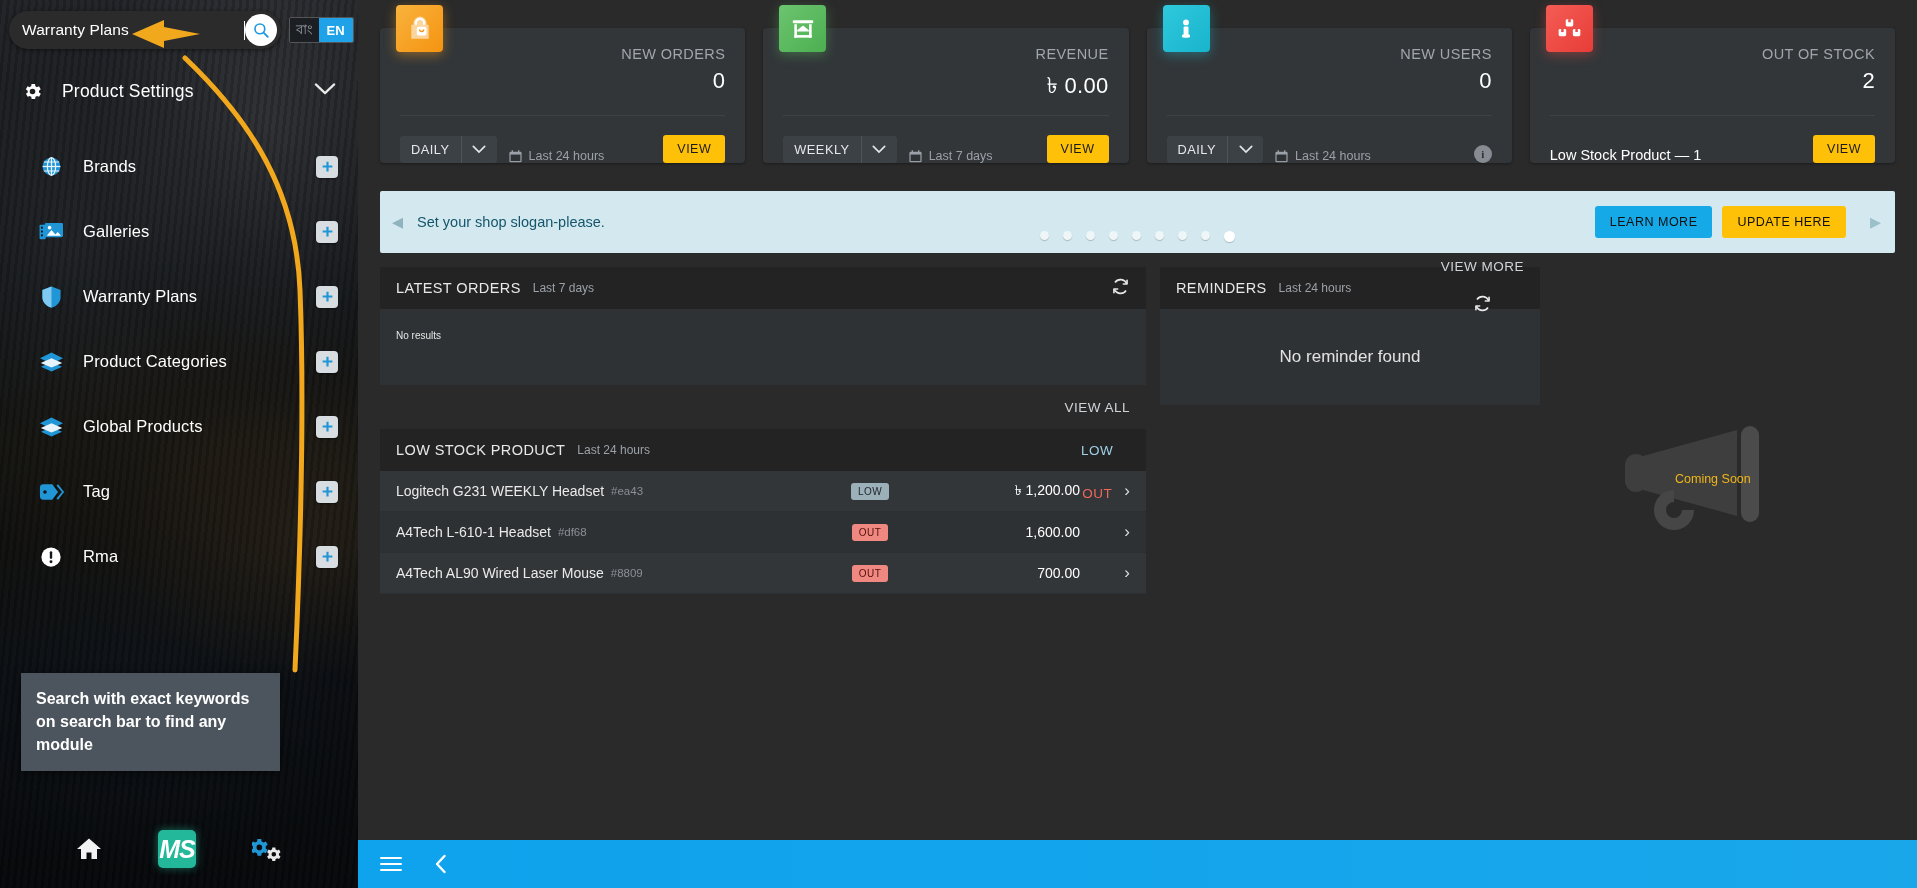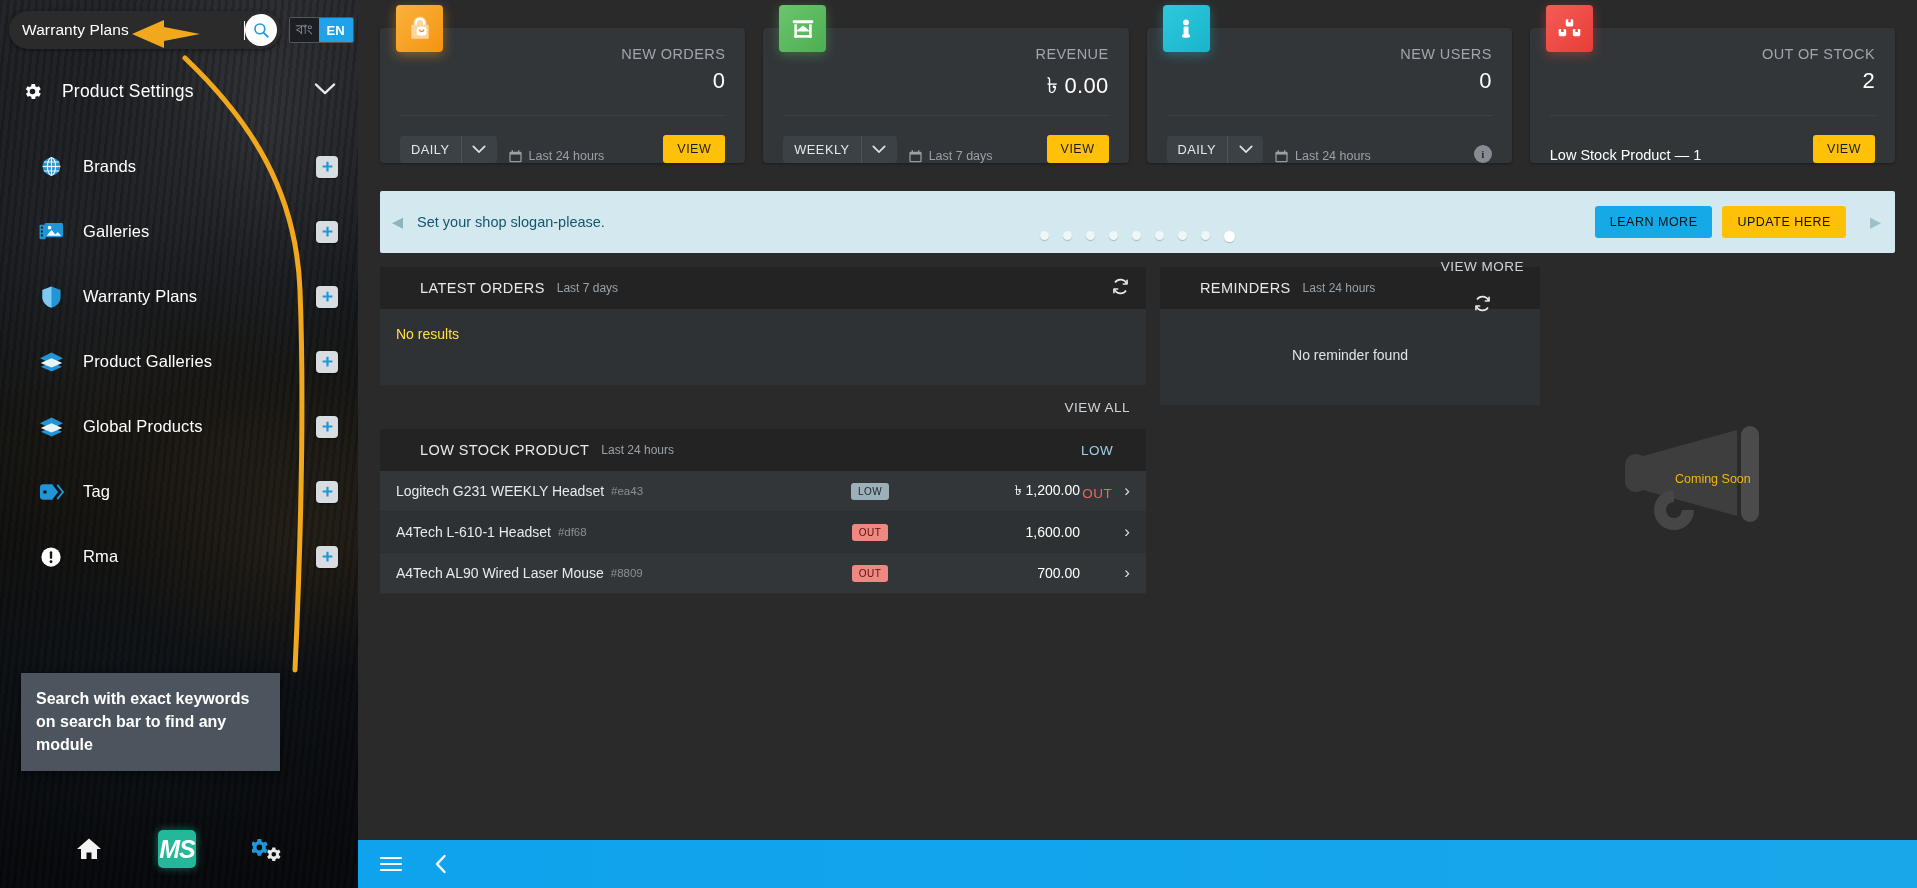"LATEST ORDERS" .ph-title { margin-left: 24px -> none }
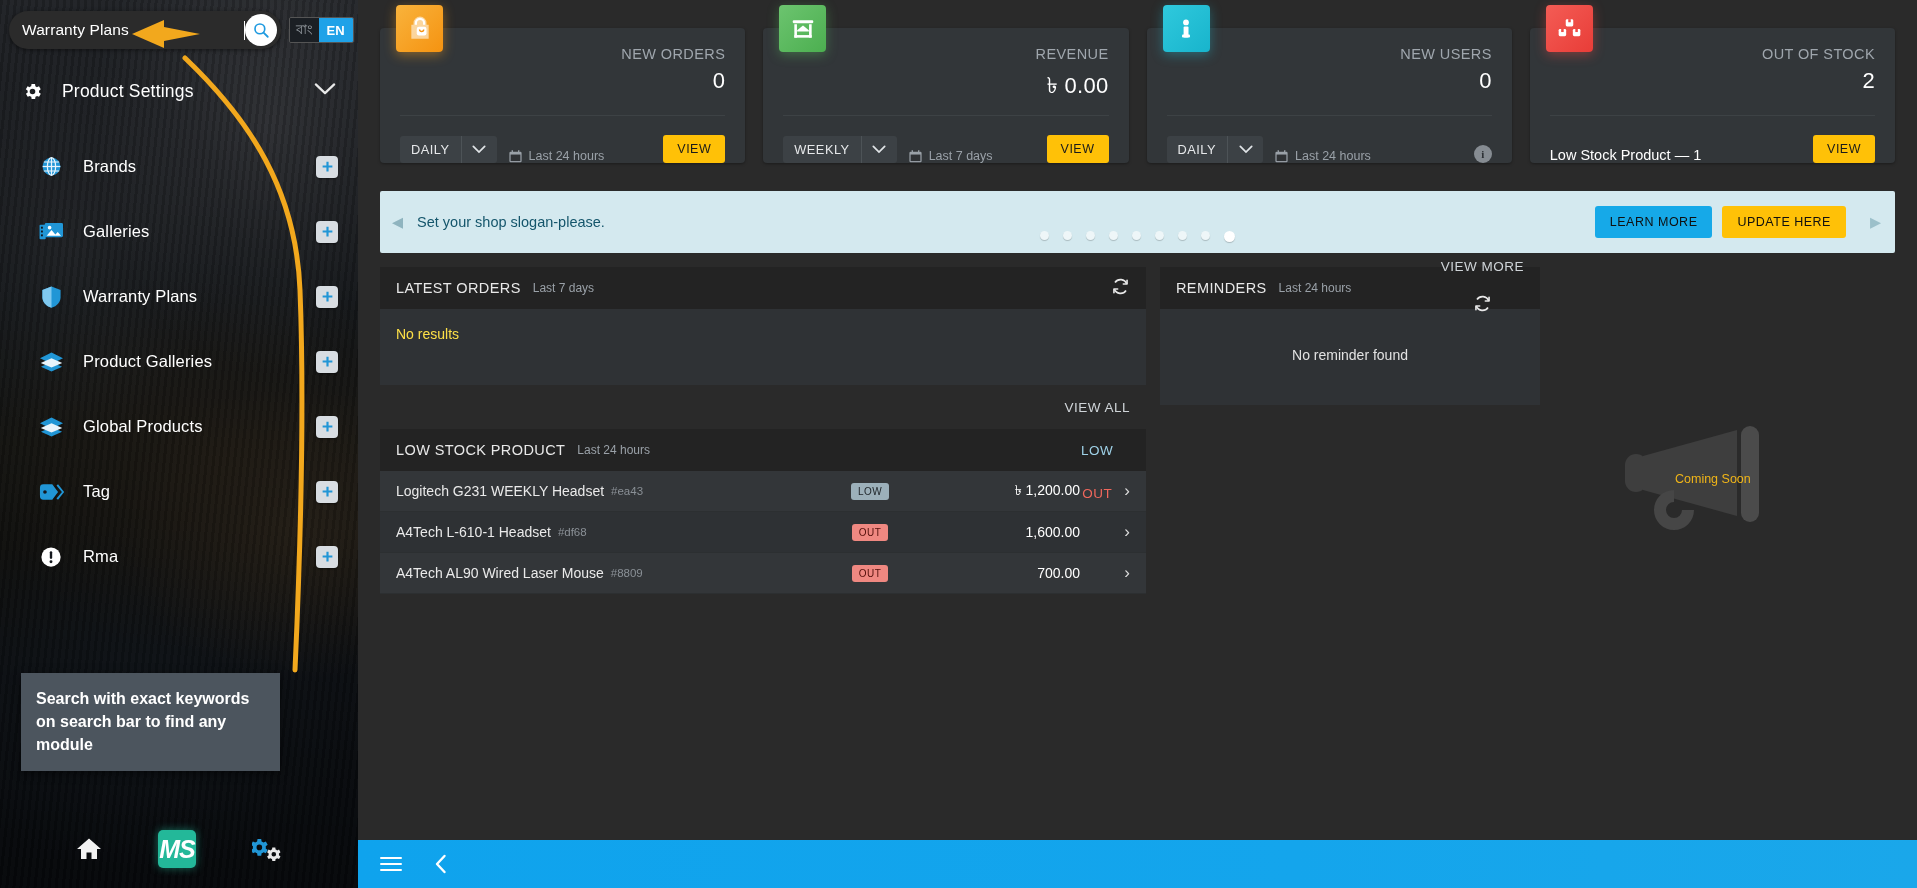"No results" .no-results { color: #fde047 -> #e5e5e5; font-size: 14px -> 10px }
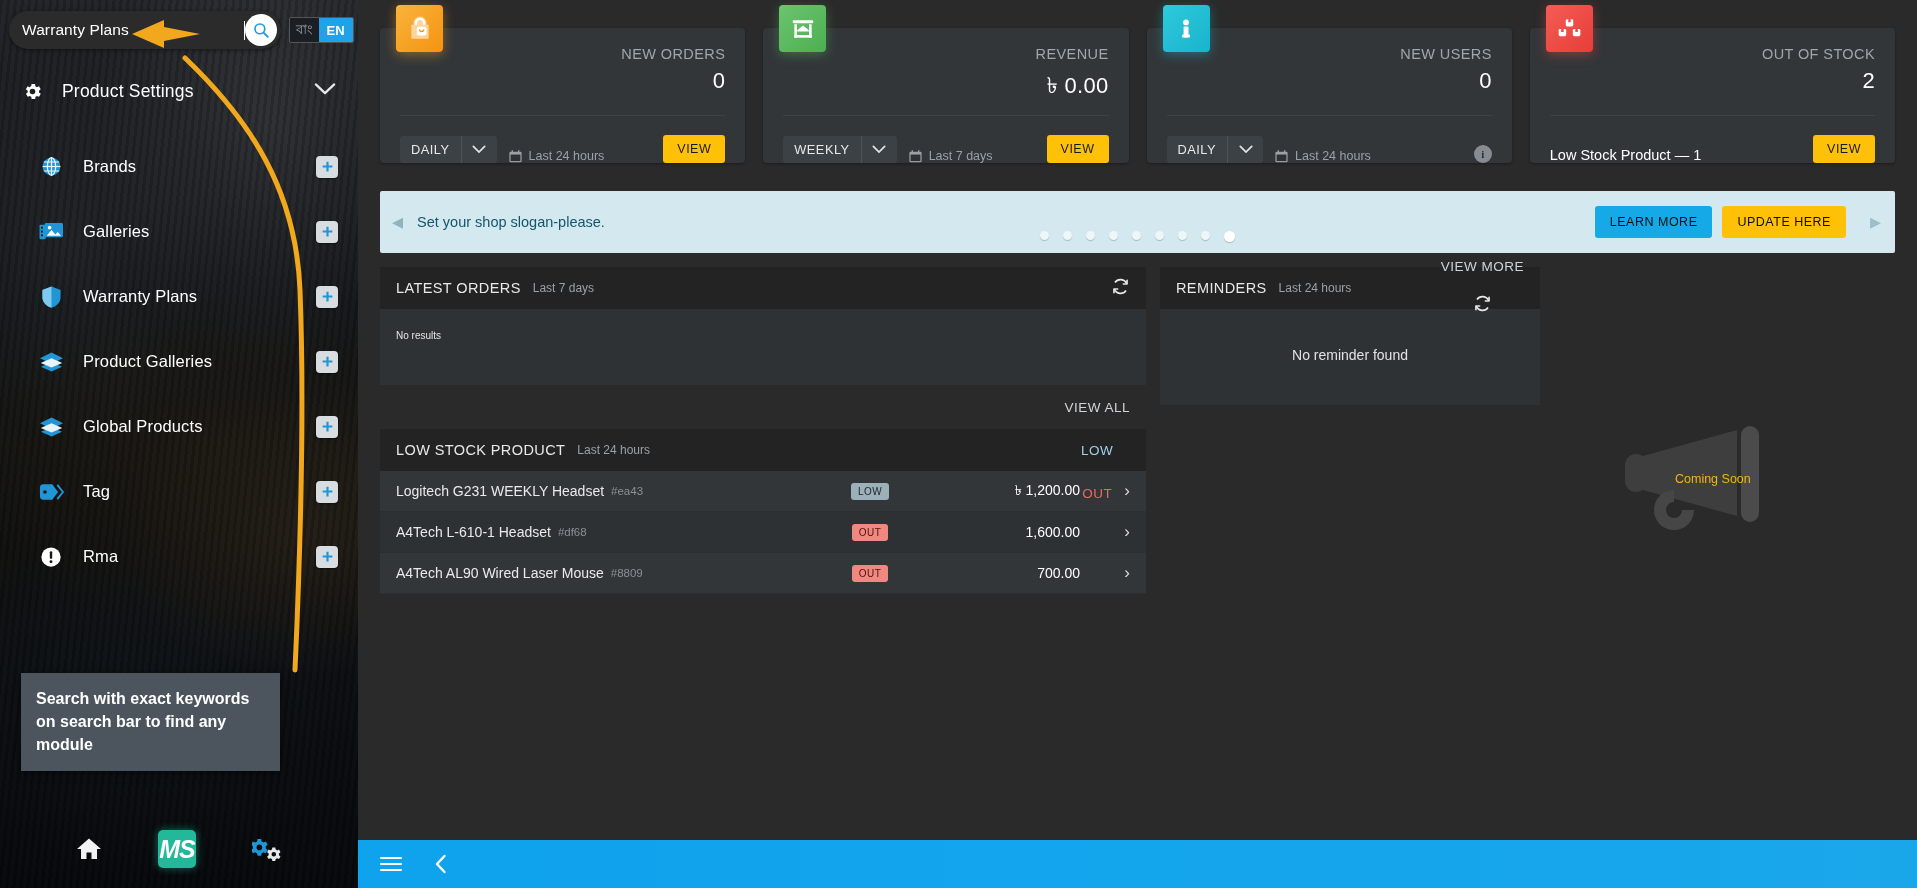"Product Galleries" span.nav-label { text: Galleries -> Categories }
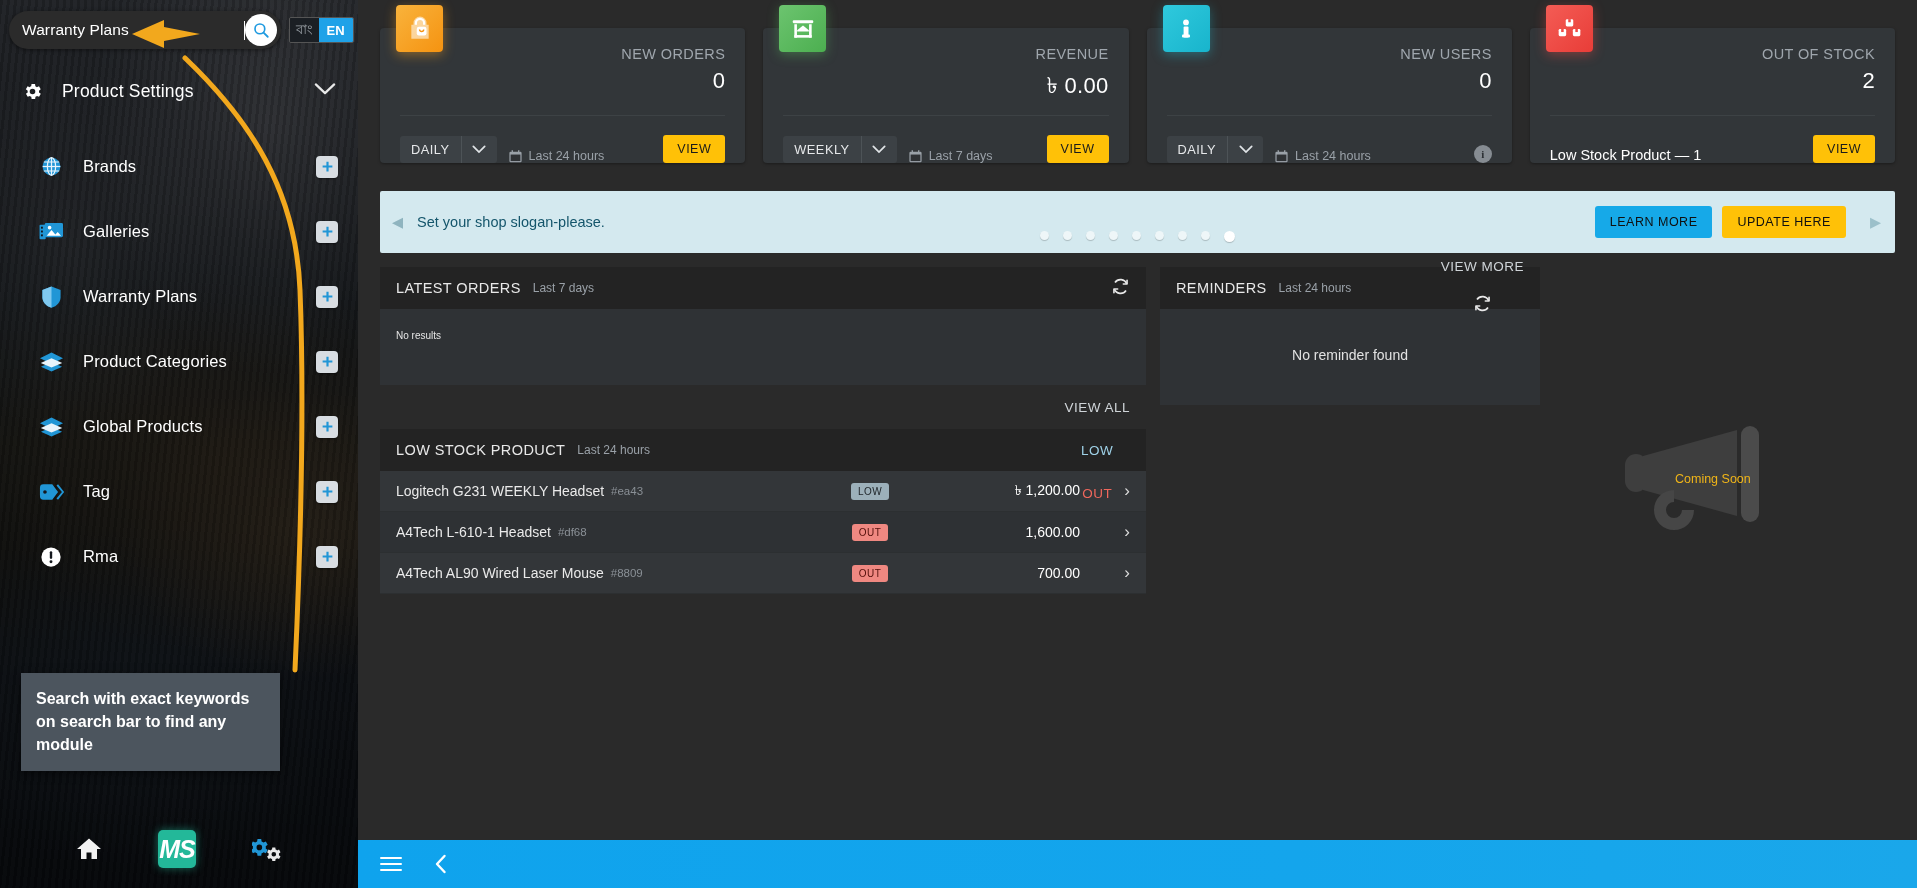"No reminder found" .no-reminder { font-size: 14px -> 17px }
